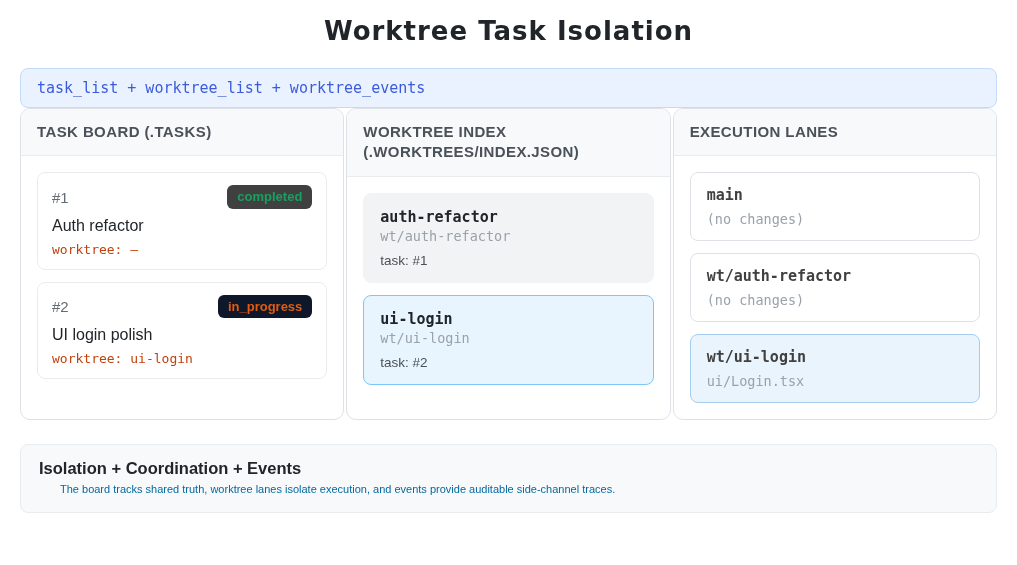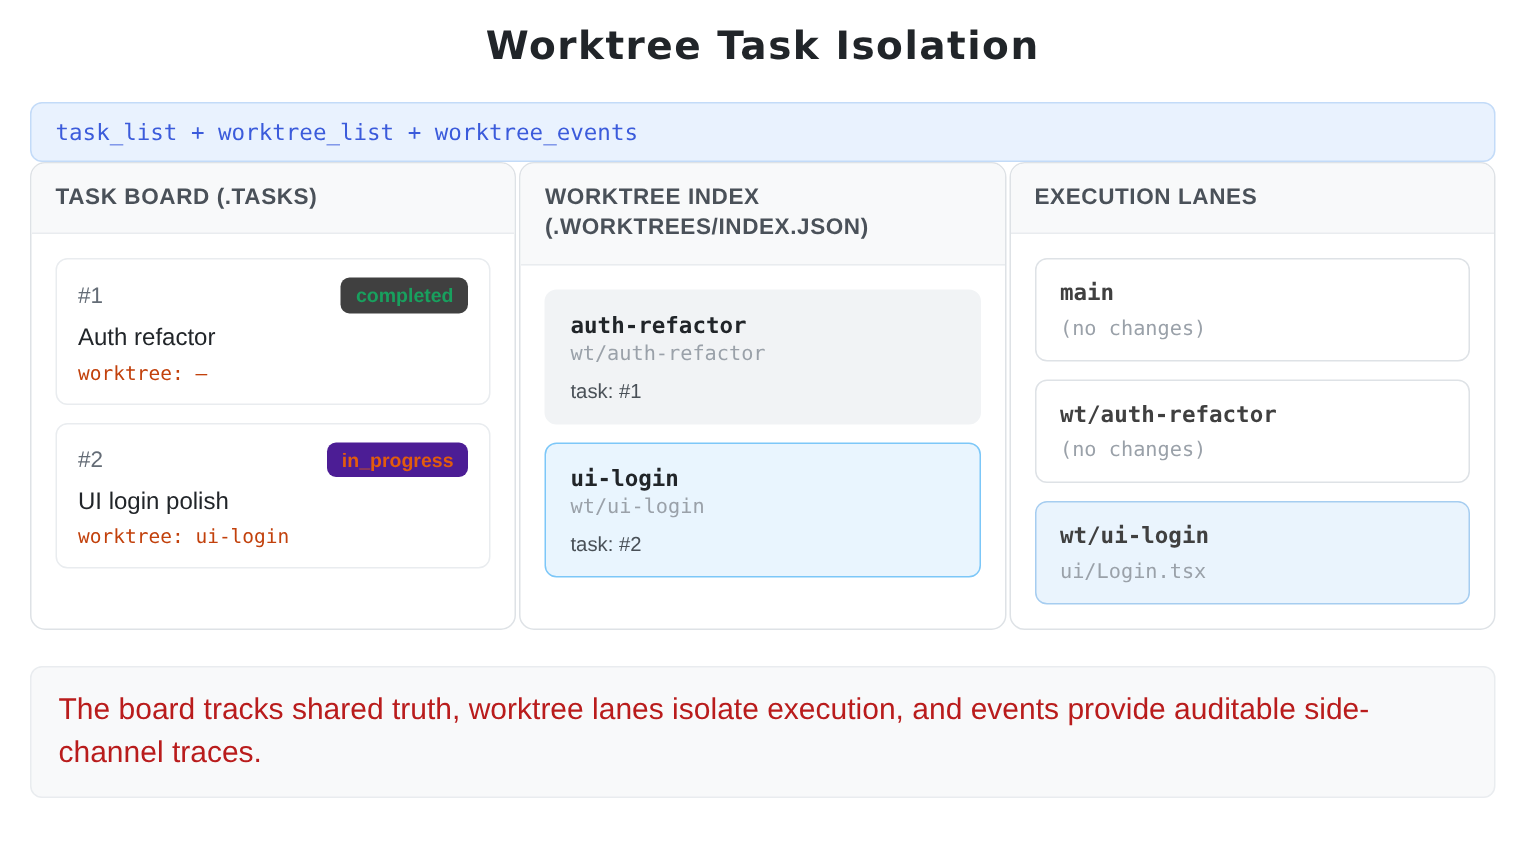"in_progress" .badge--amber { background: #4c1d95 -> #0f172a }
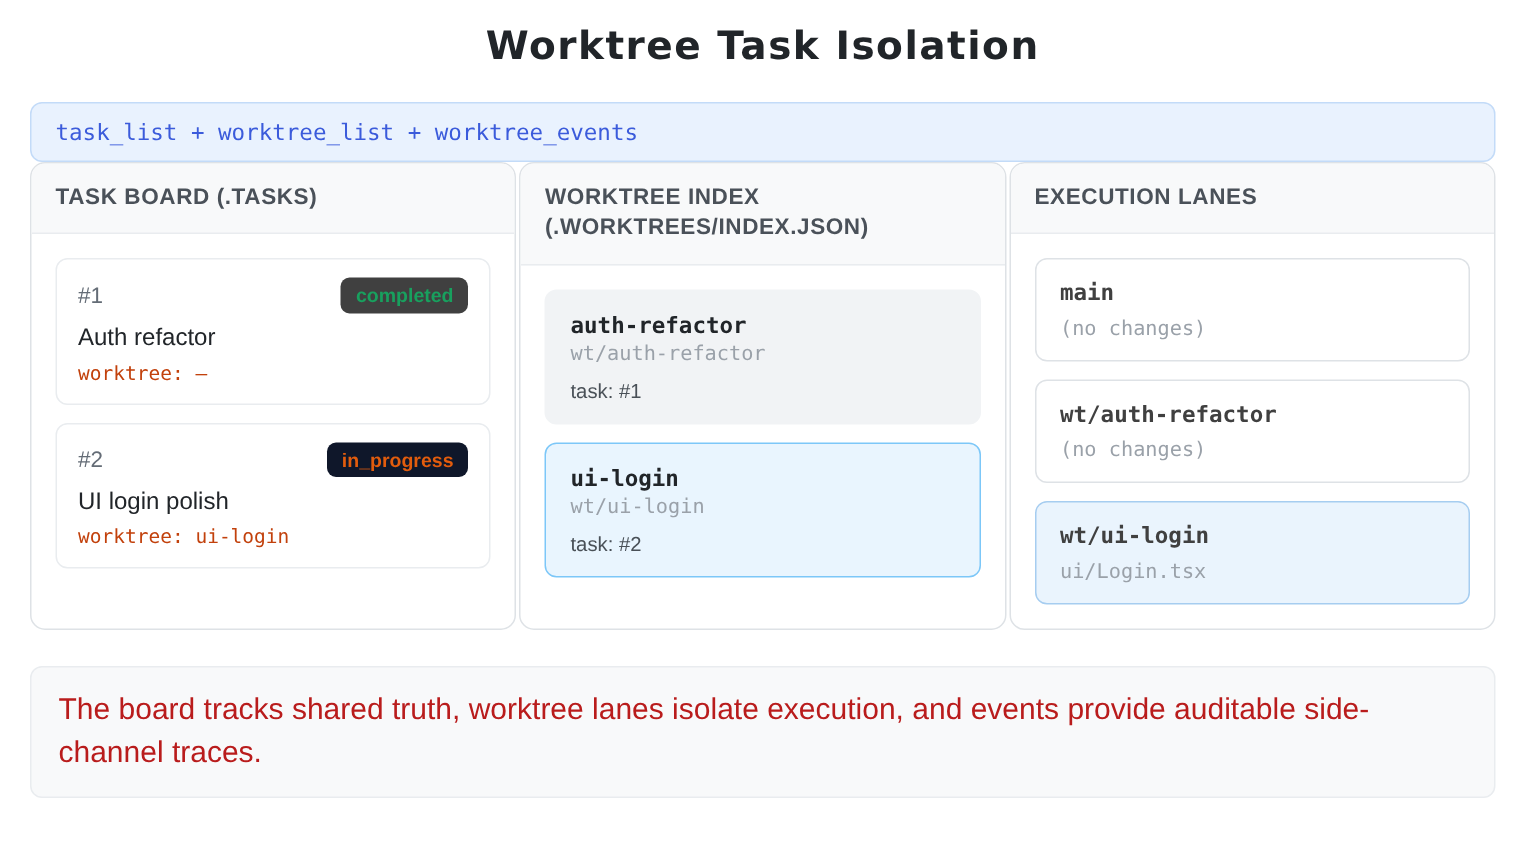"Isolation + Coordination + Events" div.summary-heading { html: none -> <div>Isolation + Coordination + Events</div> }
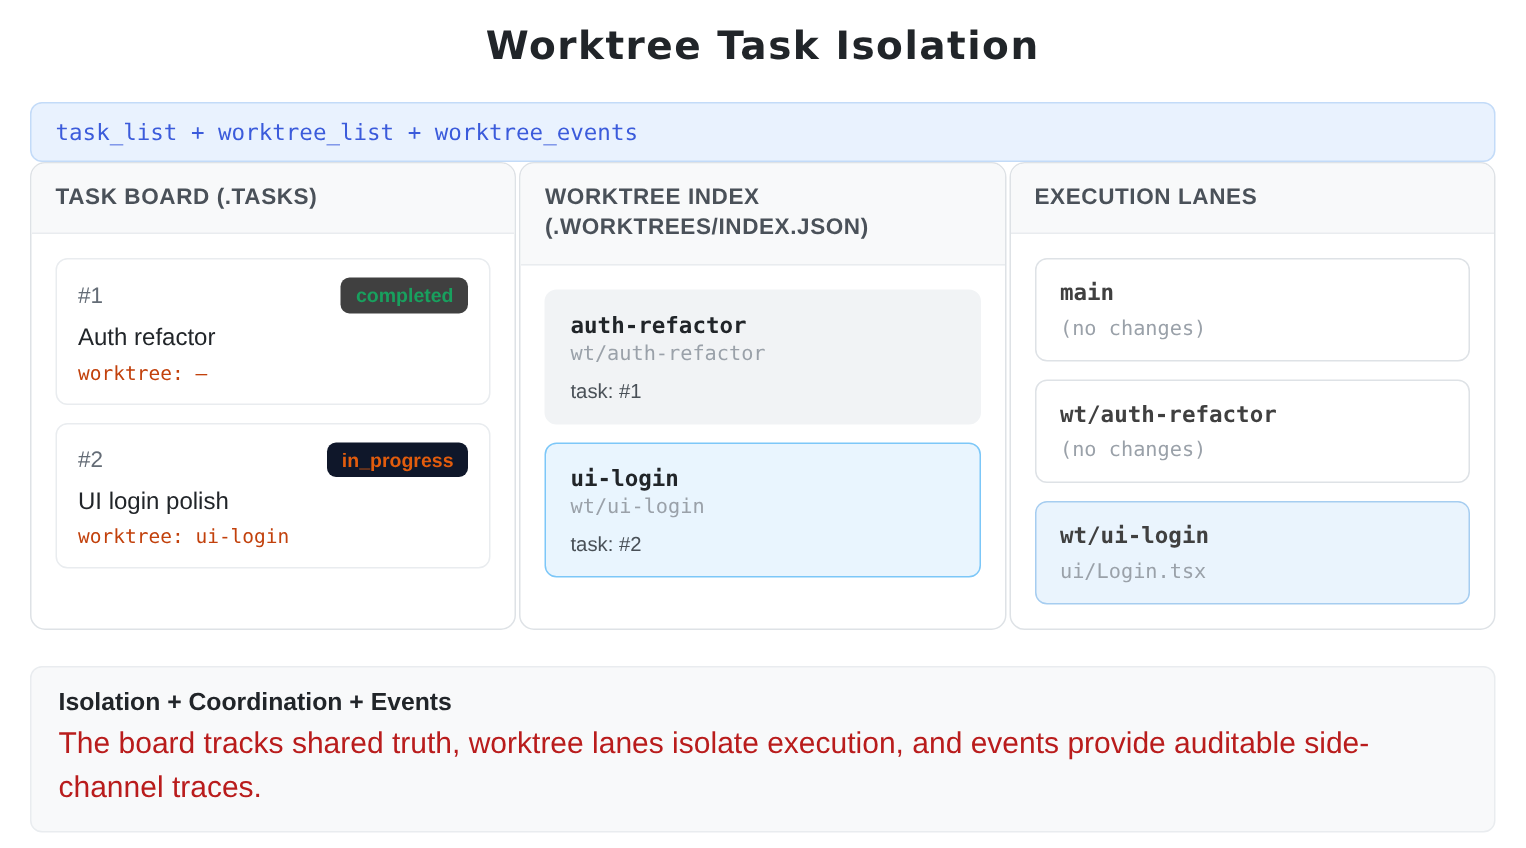"The board tracks shared truth," .summary-body { color: #b91c1c -> #0369a1; font-size: 20px -> 11px; margin-left: none -> 21px }
